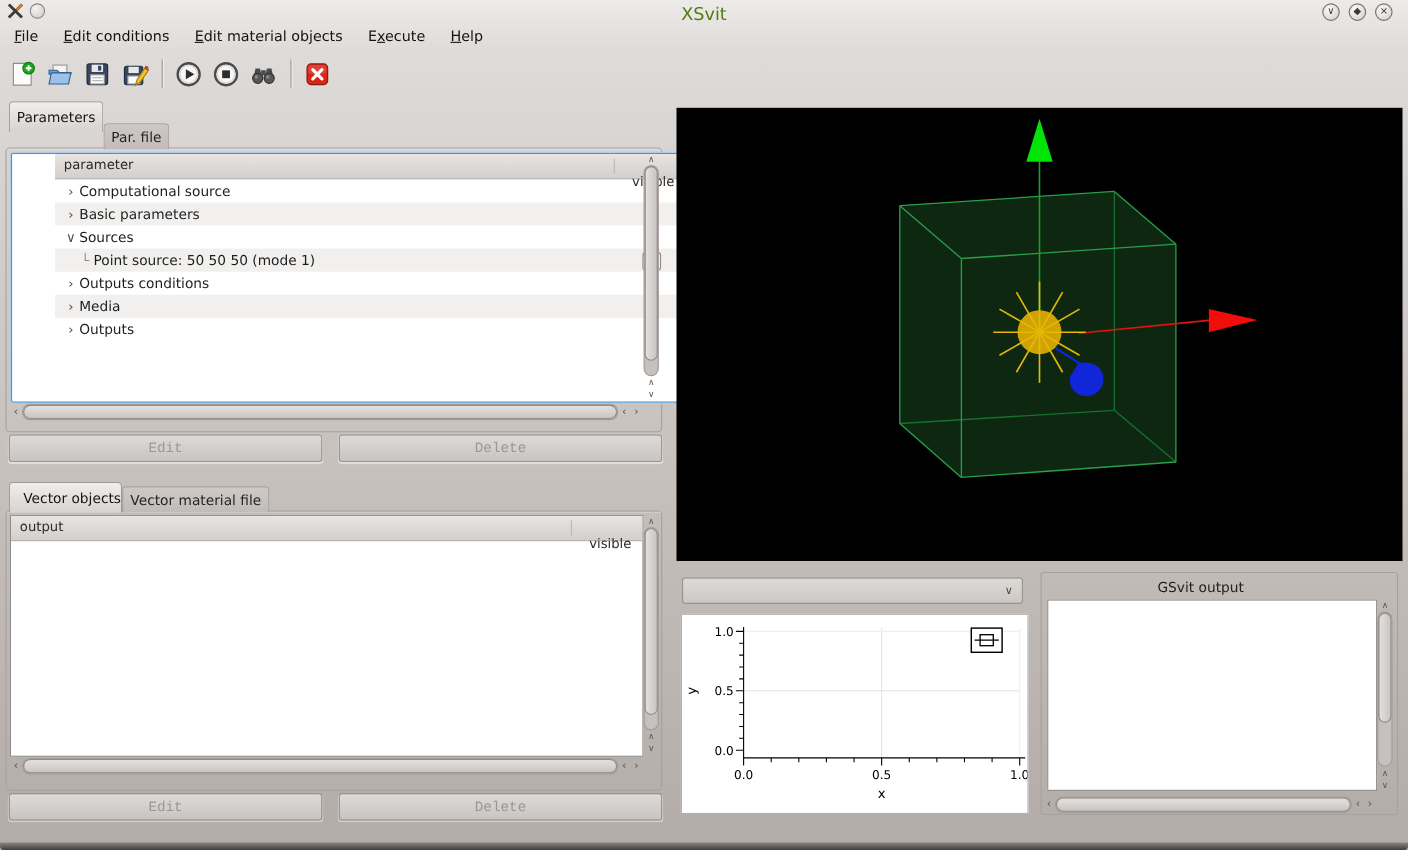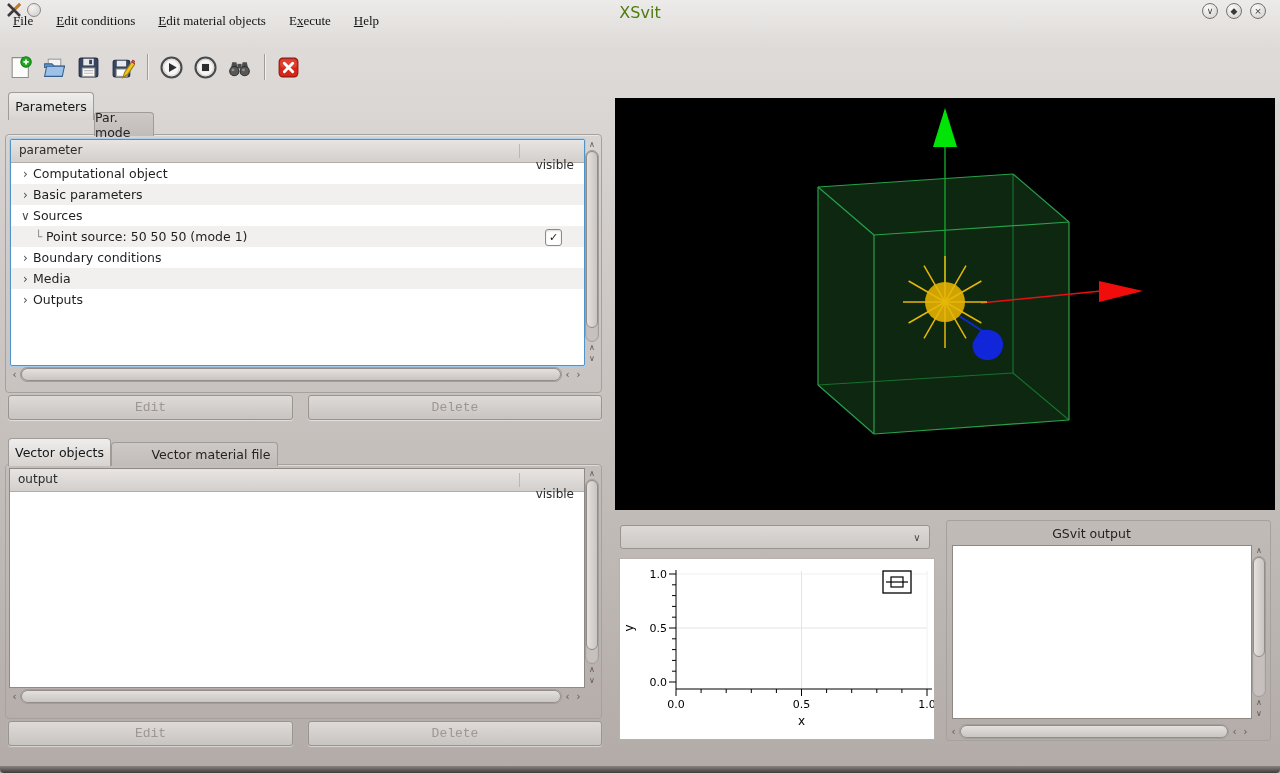"File" .menubar { align-items: flex-start -> center; font-family: Liberation Serif, serif -> none; top: 10px -> 21px }
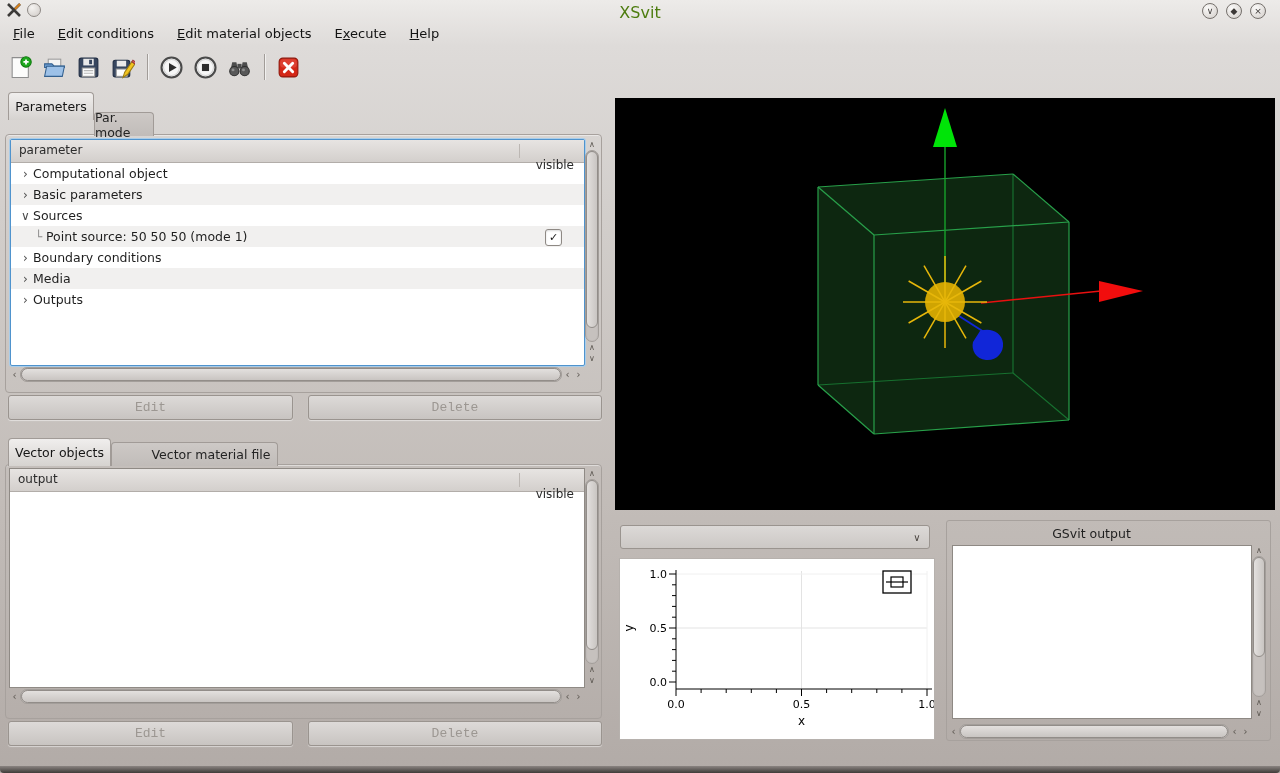"Par. mode" span { text: mode -> file }
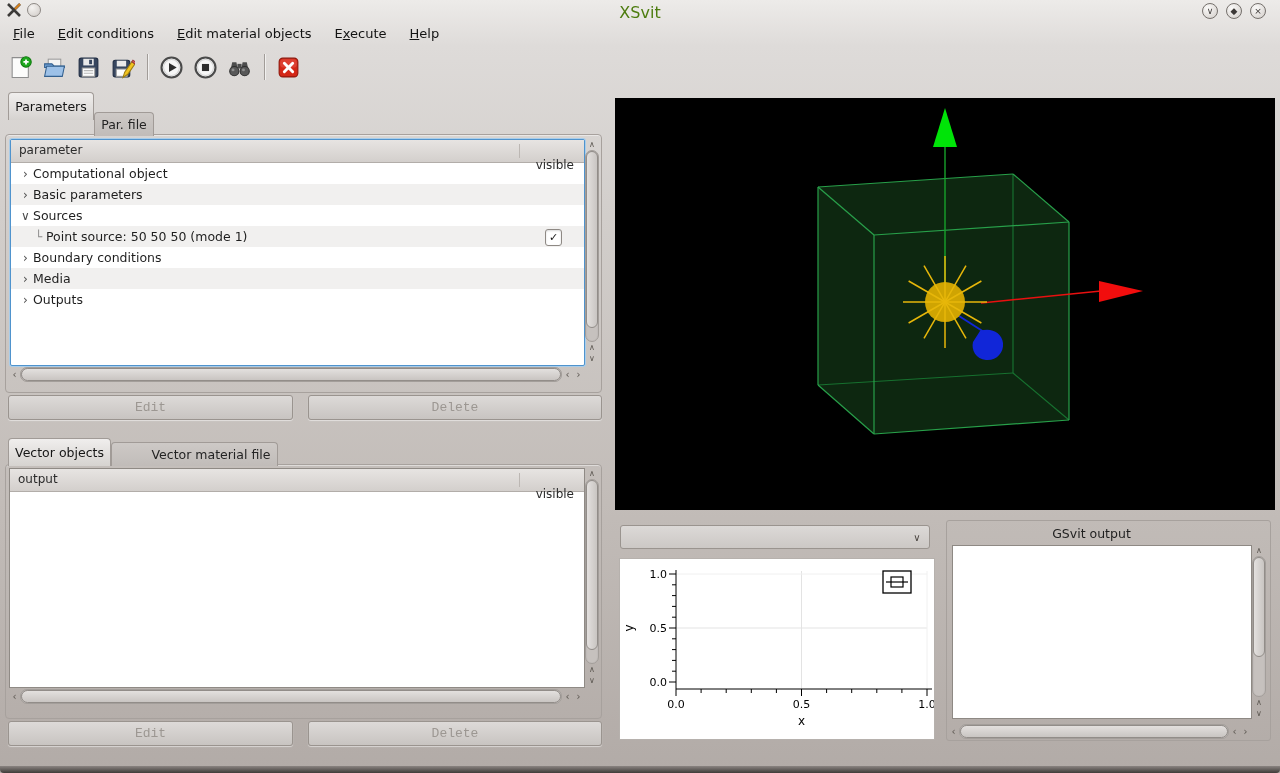"parameter" .treewrap { padding-left: none -> 39px }
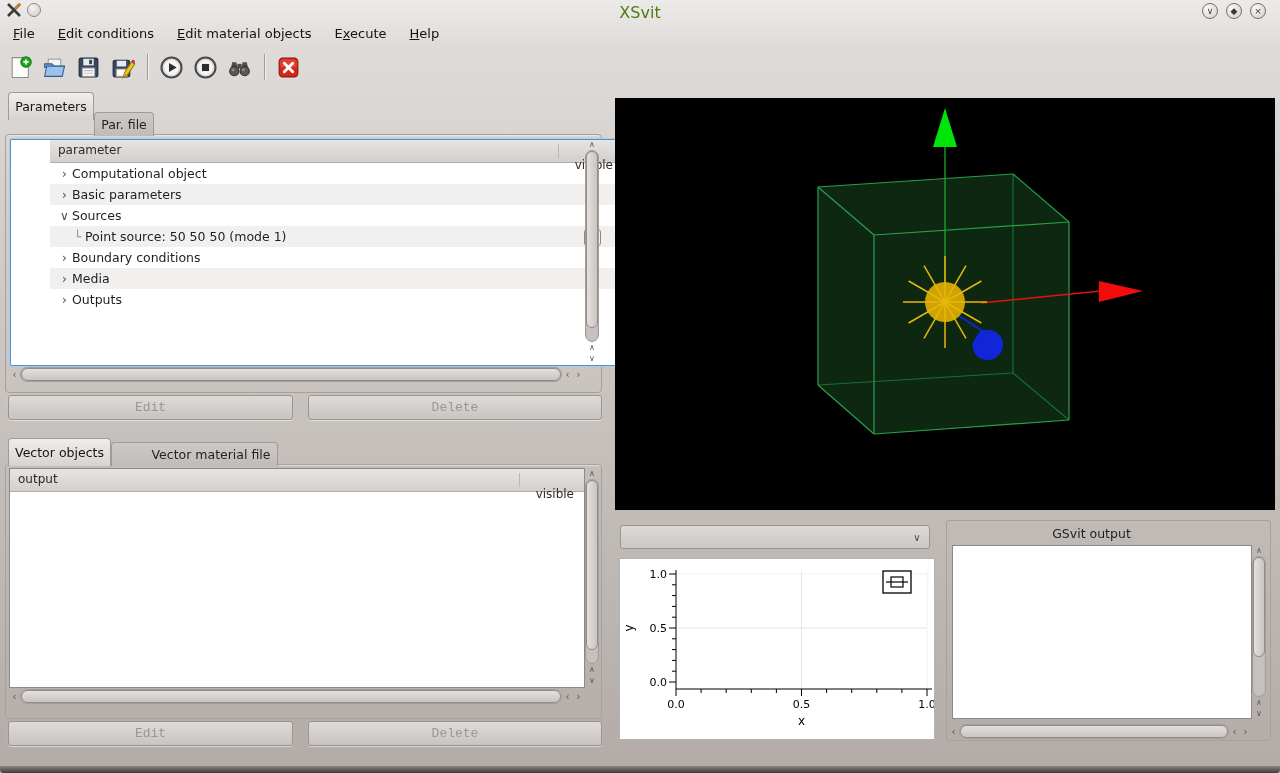"Computational object" span.rowlabel { text: object -> source }
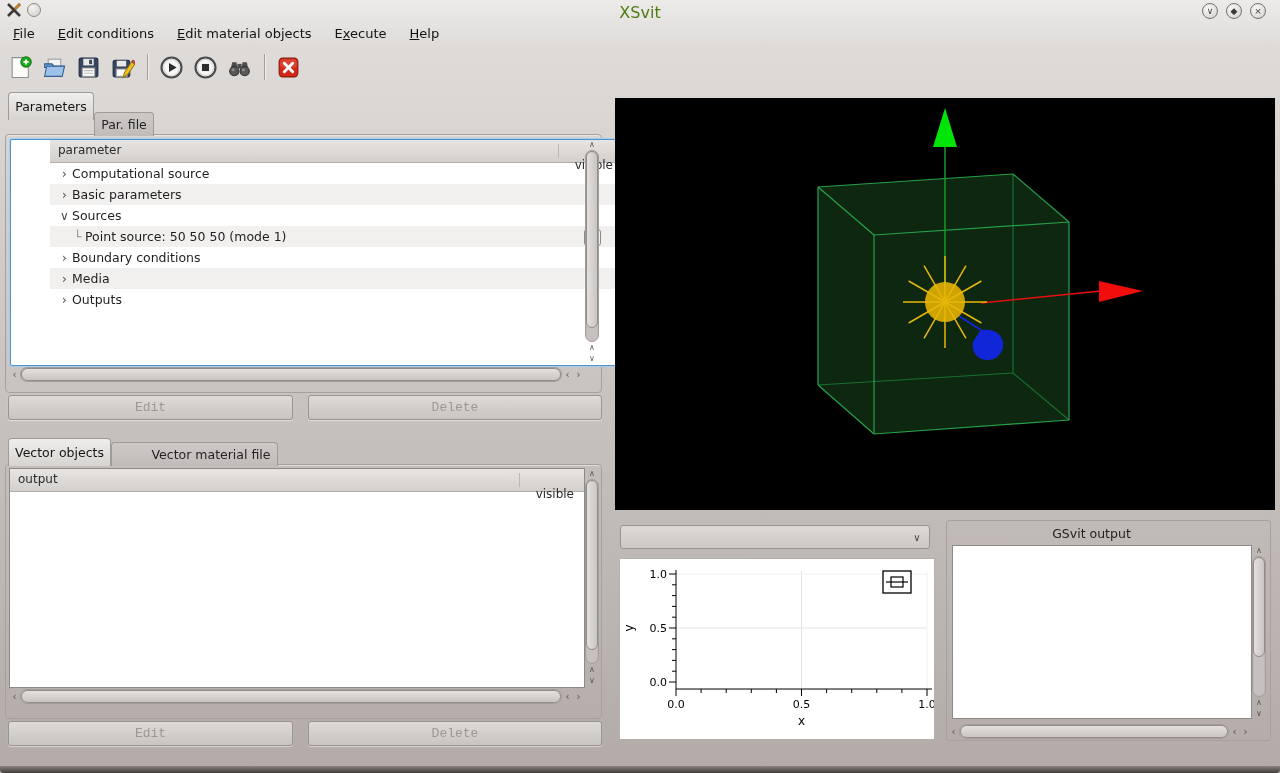"Boundary conditions" span.rowlabel { text: Boundary -> Outputs }
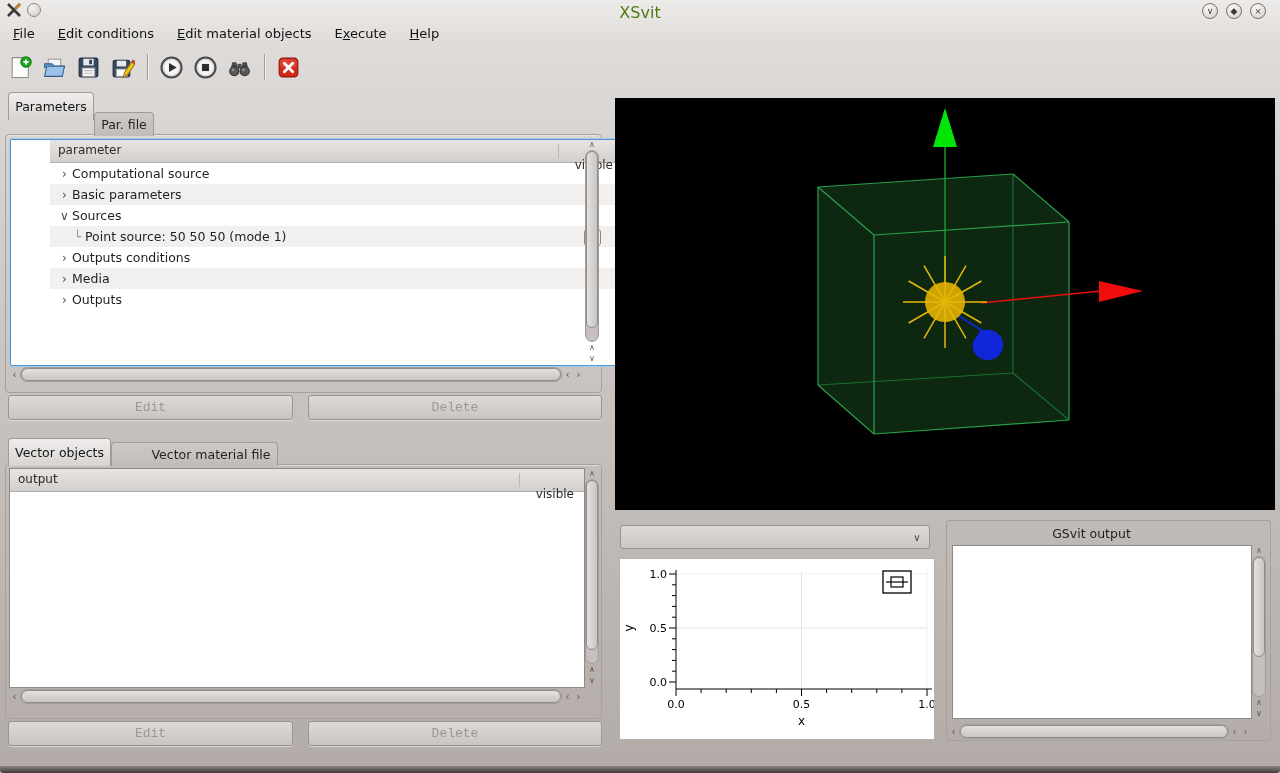"Vector objects" div.tab { justify-content: none -> flex-end }
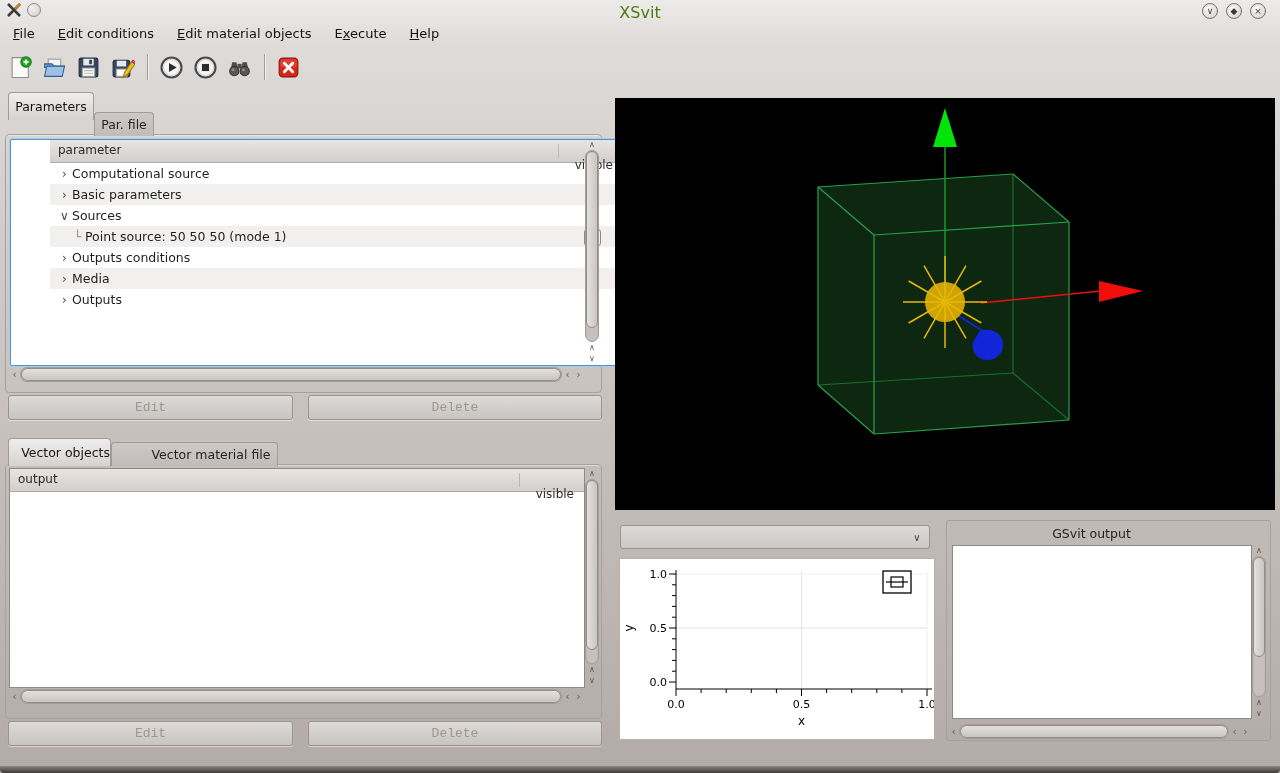"Vector material file" div.tab { padding-left: 33px -> none }
